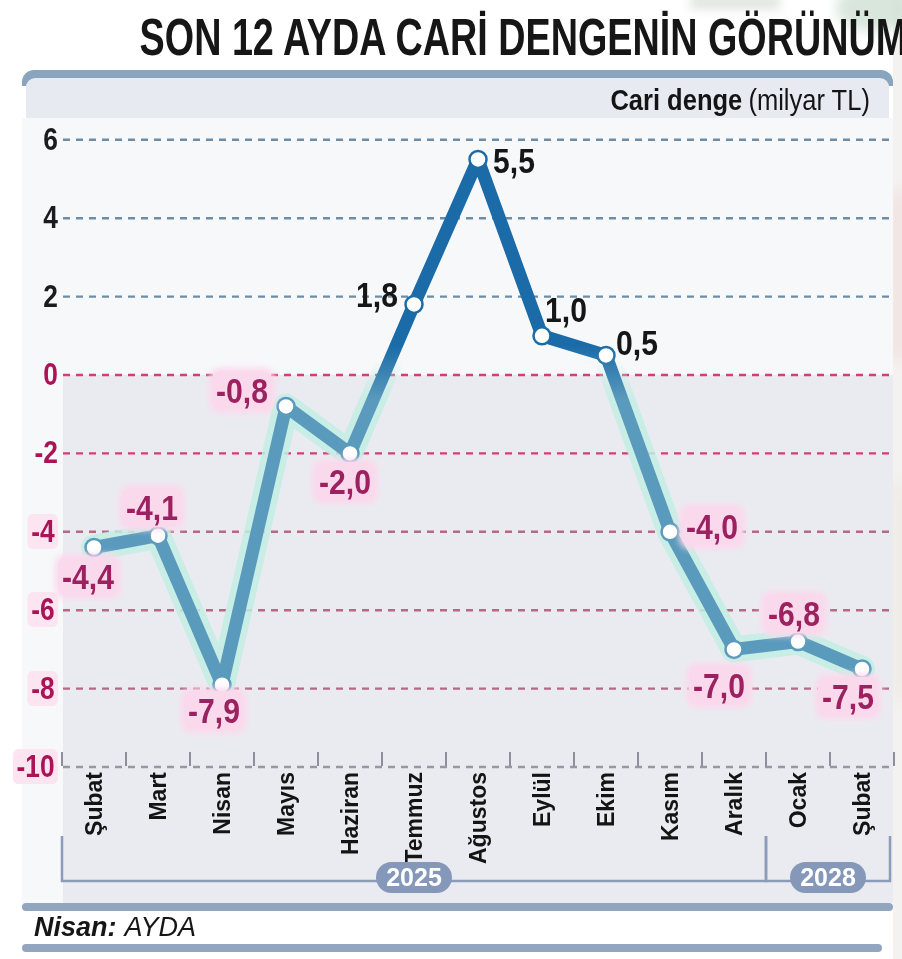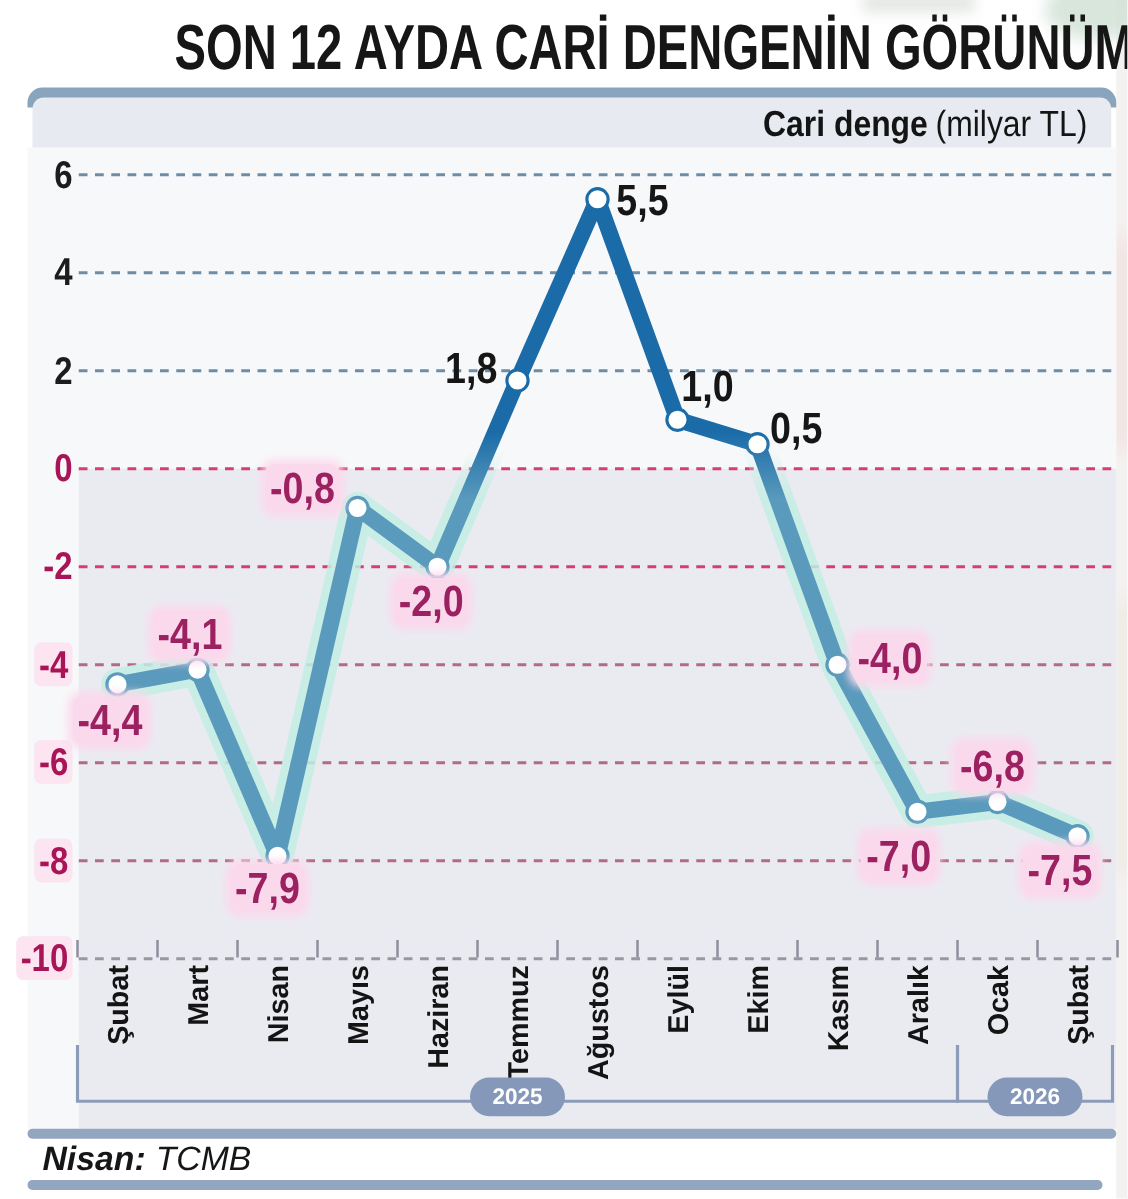"2025" .year-pill { font-size: 18px -> 25px }
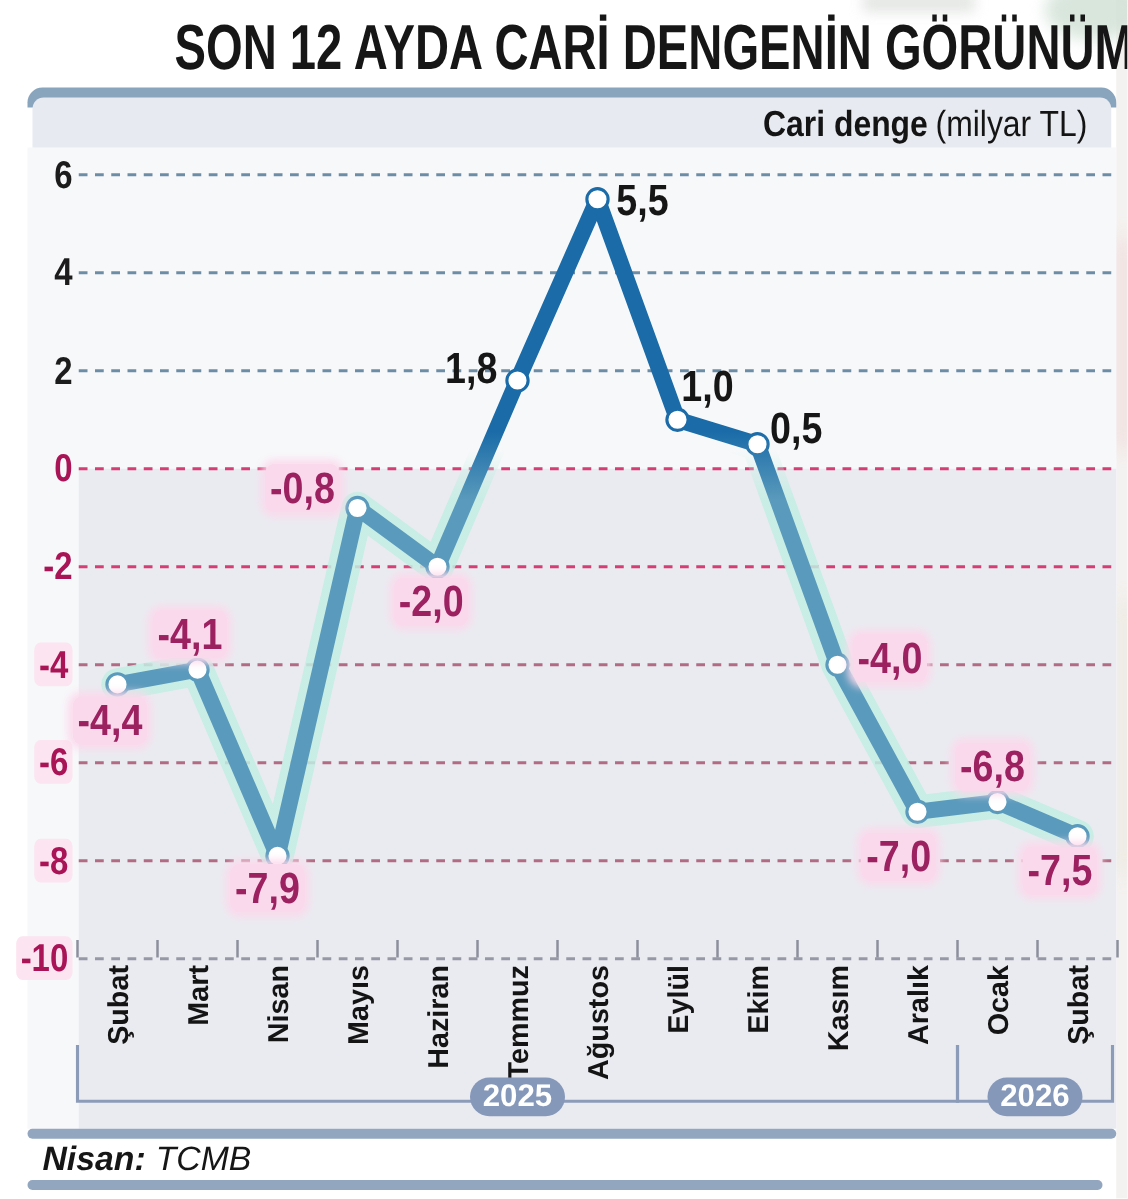"2026" div.year-pill { text: 2026 -> 2028 }
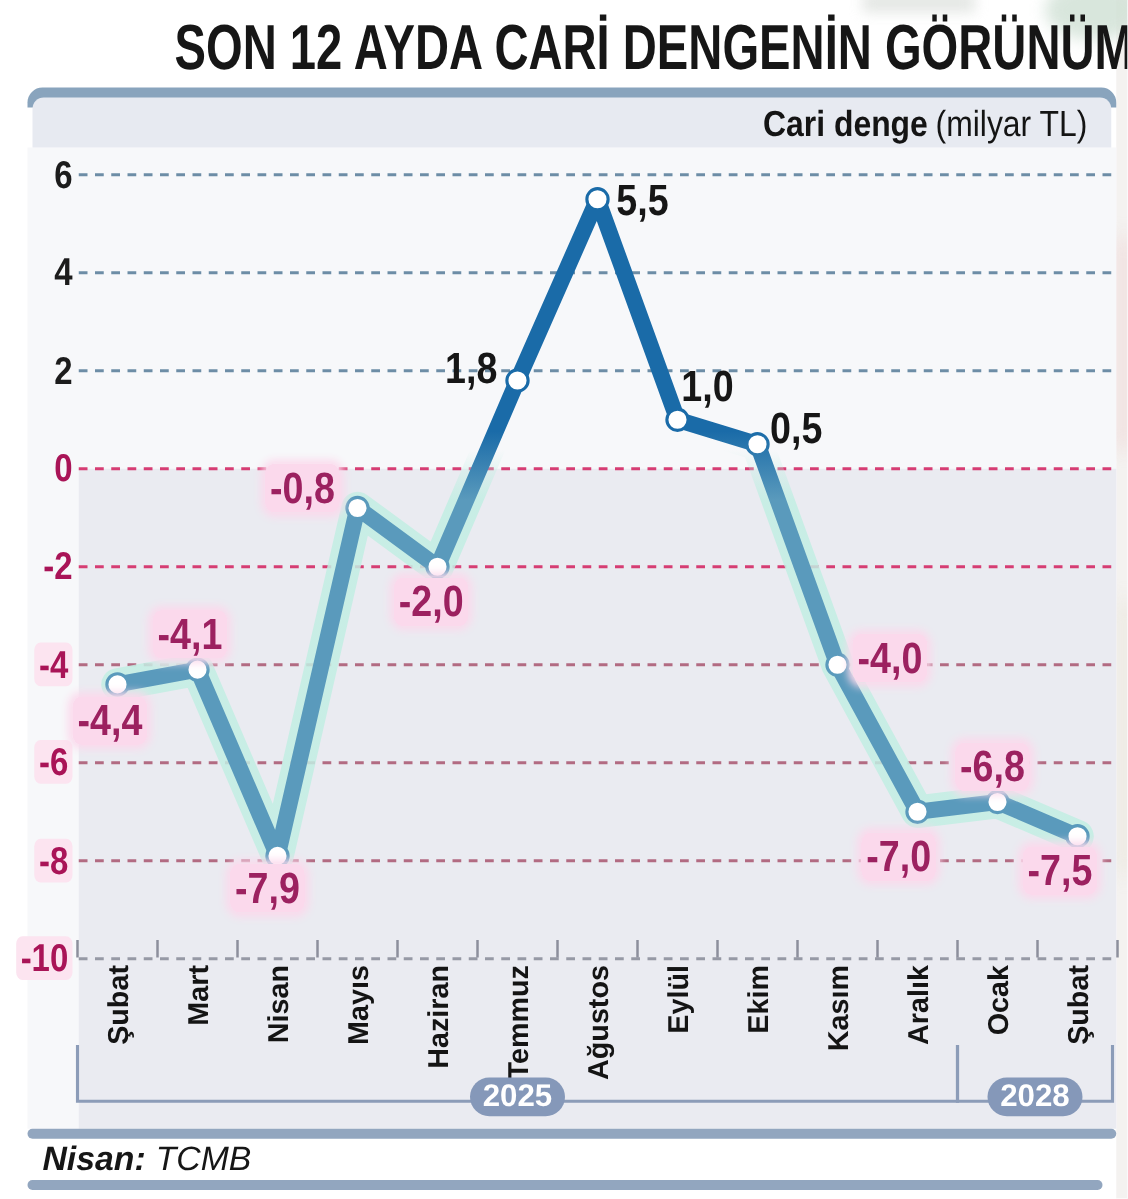"TCMB" span { text: TCMB -> AYDA }
